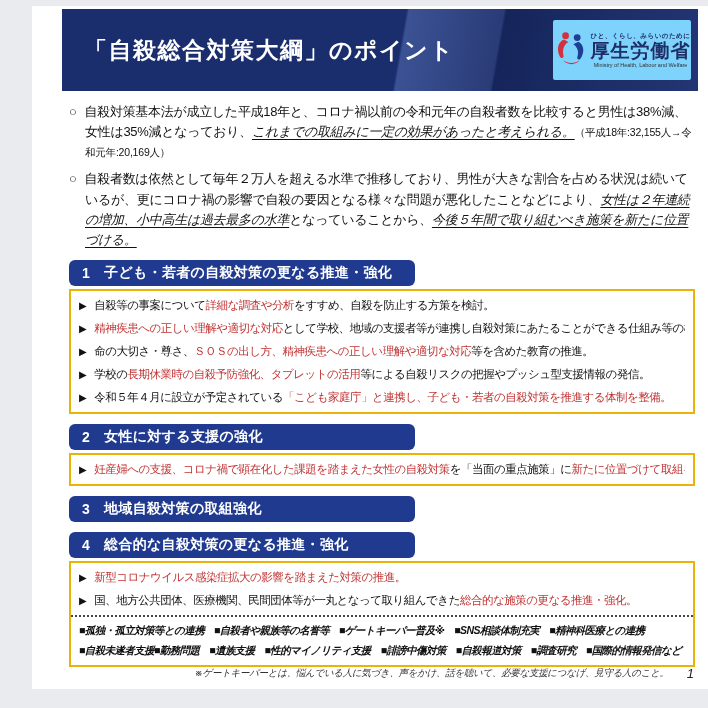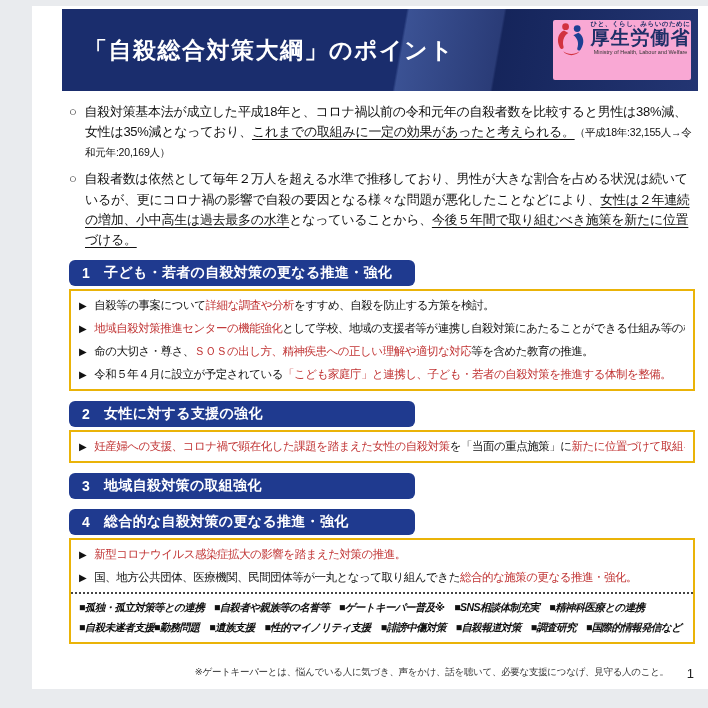"厚生労働省" .logo-box { align-items: none -> center; background: #f9a8d4 -> #7dd3fc }
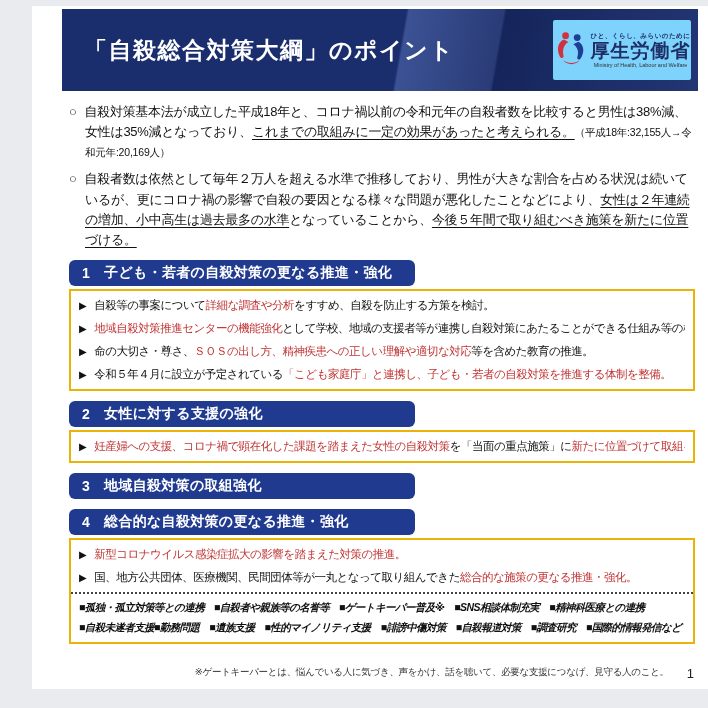"これまでの取組みに一定の効果があったと考えられる。" .seg.u { font-style: none -> italic }
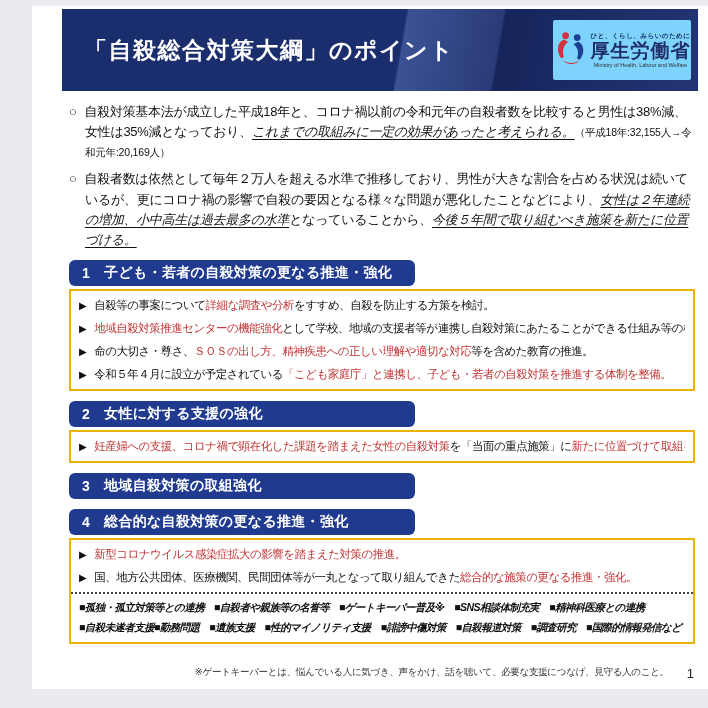"地域自殺対策推進センターの機能強化" span.seg { text: 地域自殺対策推進センターの機能強化 -> 精神疾患への正しい理解や適切な対応 }
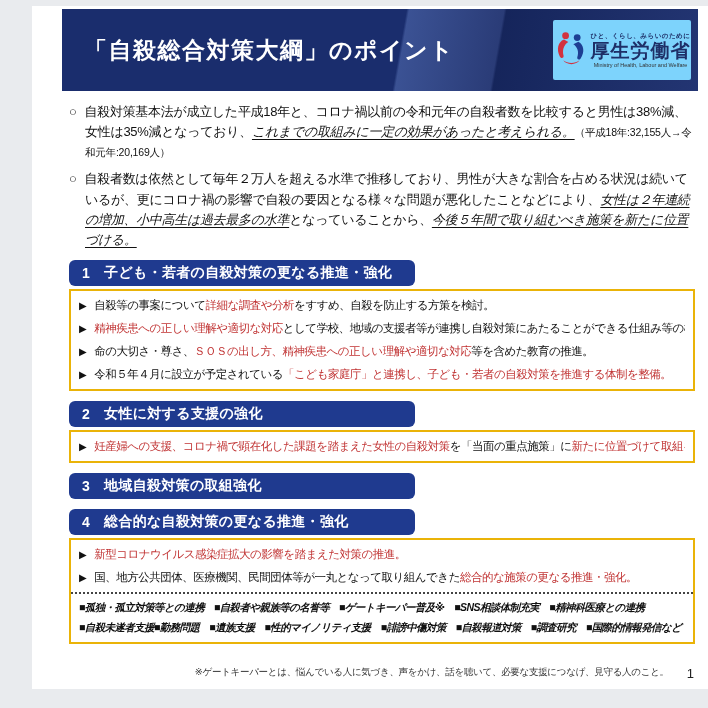"▶ 学校の長期休業時の自殺予防強化、タブレットの活用等による自殺リスクの把握やプッシュ型支援情報の発信。" div.bullet-line { html: none -> <div><span>▶</span><span>学校の</span><span>長期休業時の自殺予防強化、タブレットの活用</span><span>等による自殺リスクの把握やプッシュ型支援情報の発信。</span></div> }
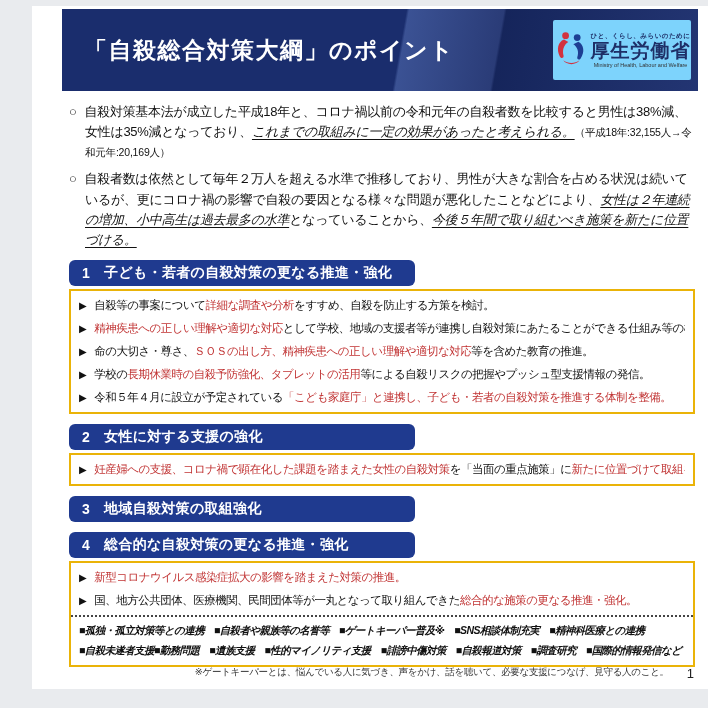"※ゲートキーパーとは、悩んでいる人に気づき、声をかけ、話を聴いて、必要な支援につ" .footer { align-items: flex-start -> center; font-style: none -> italic }
